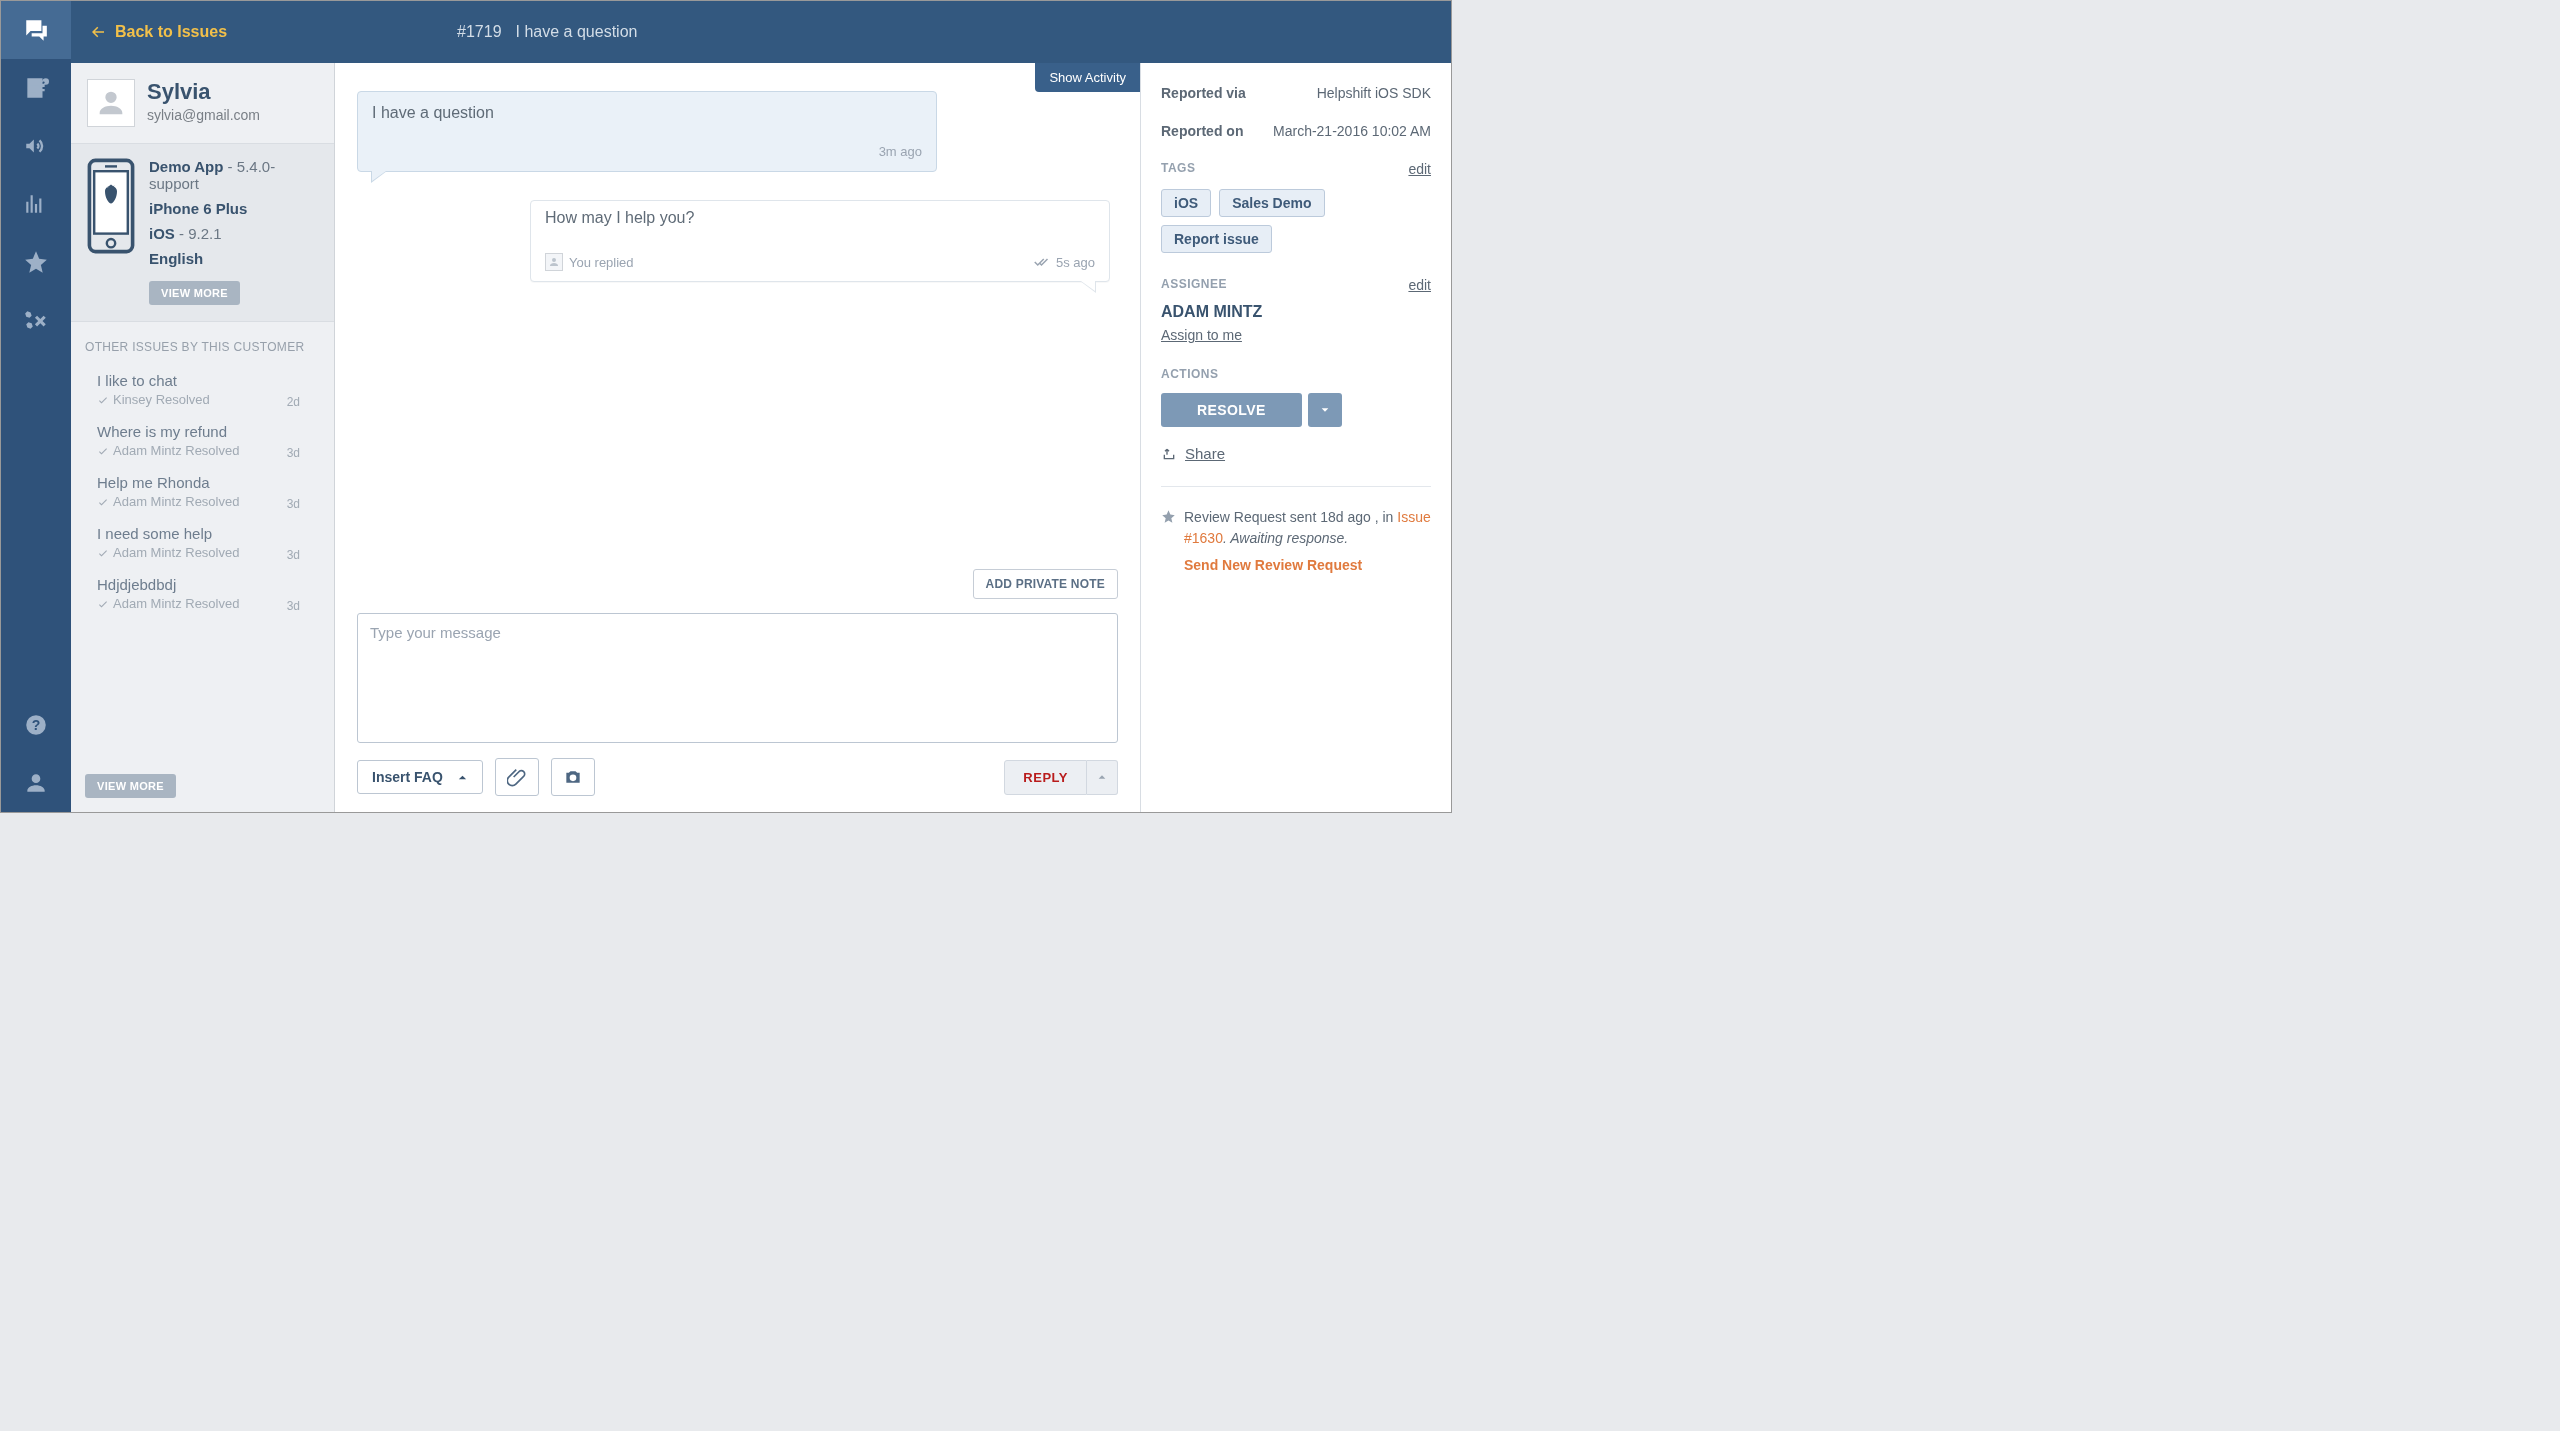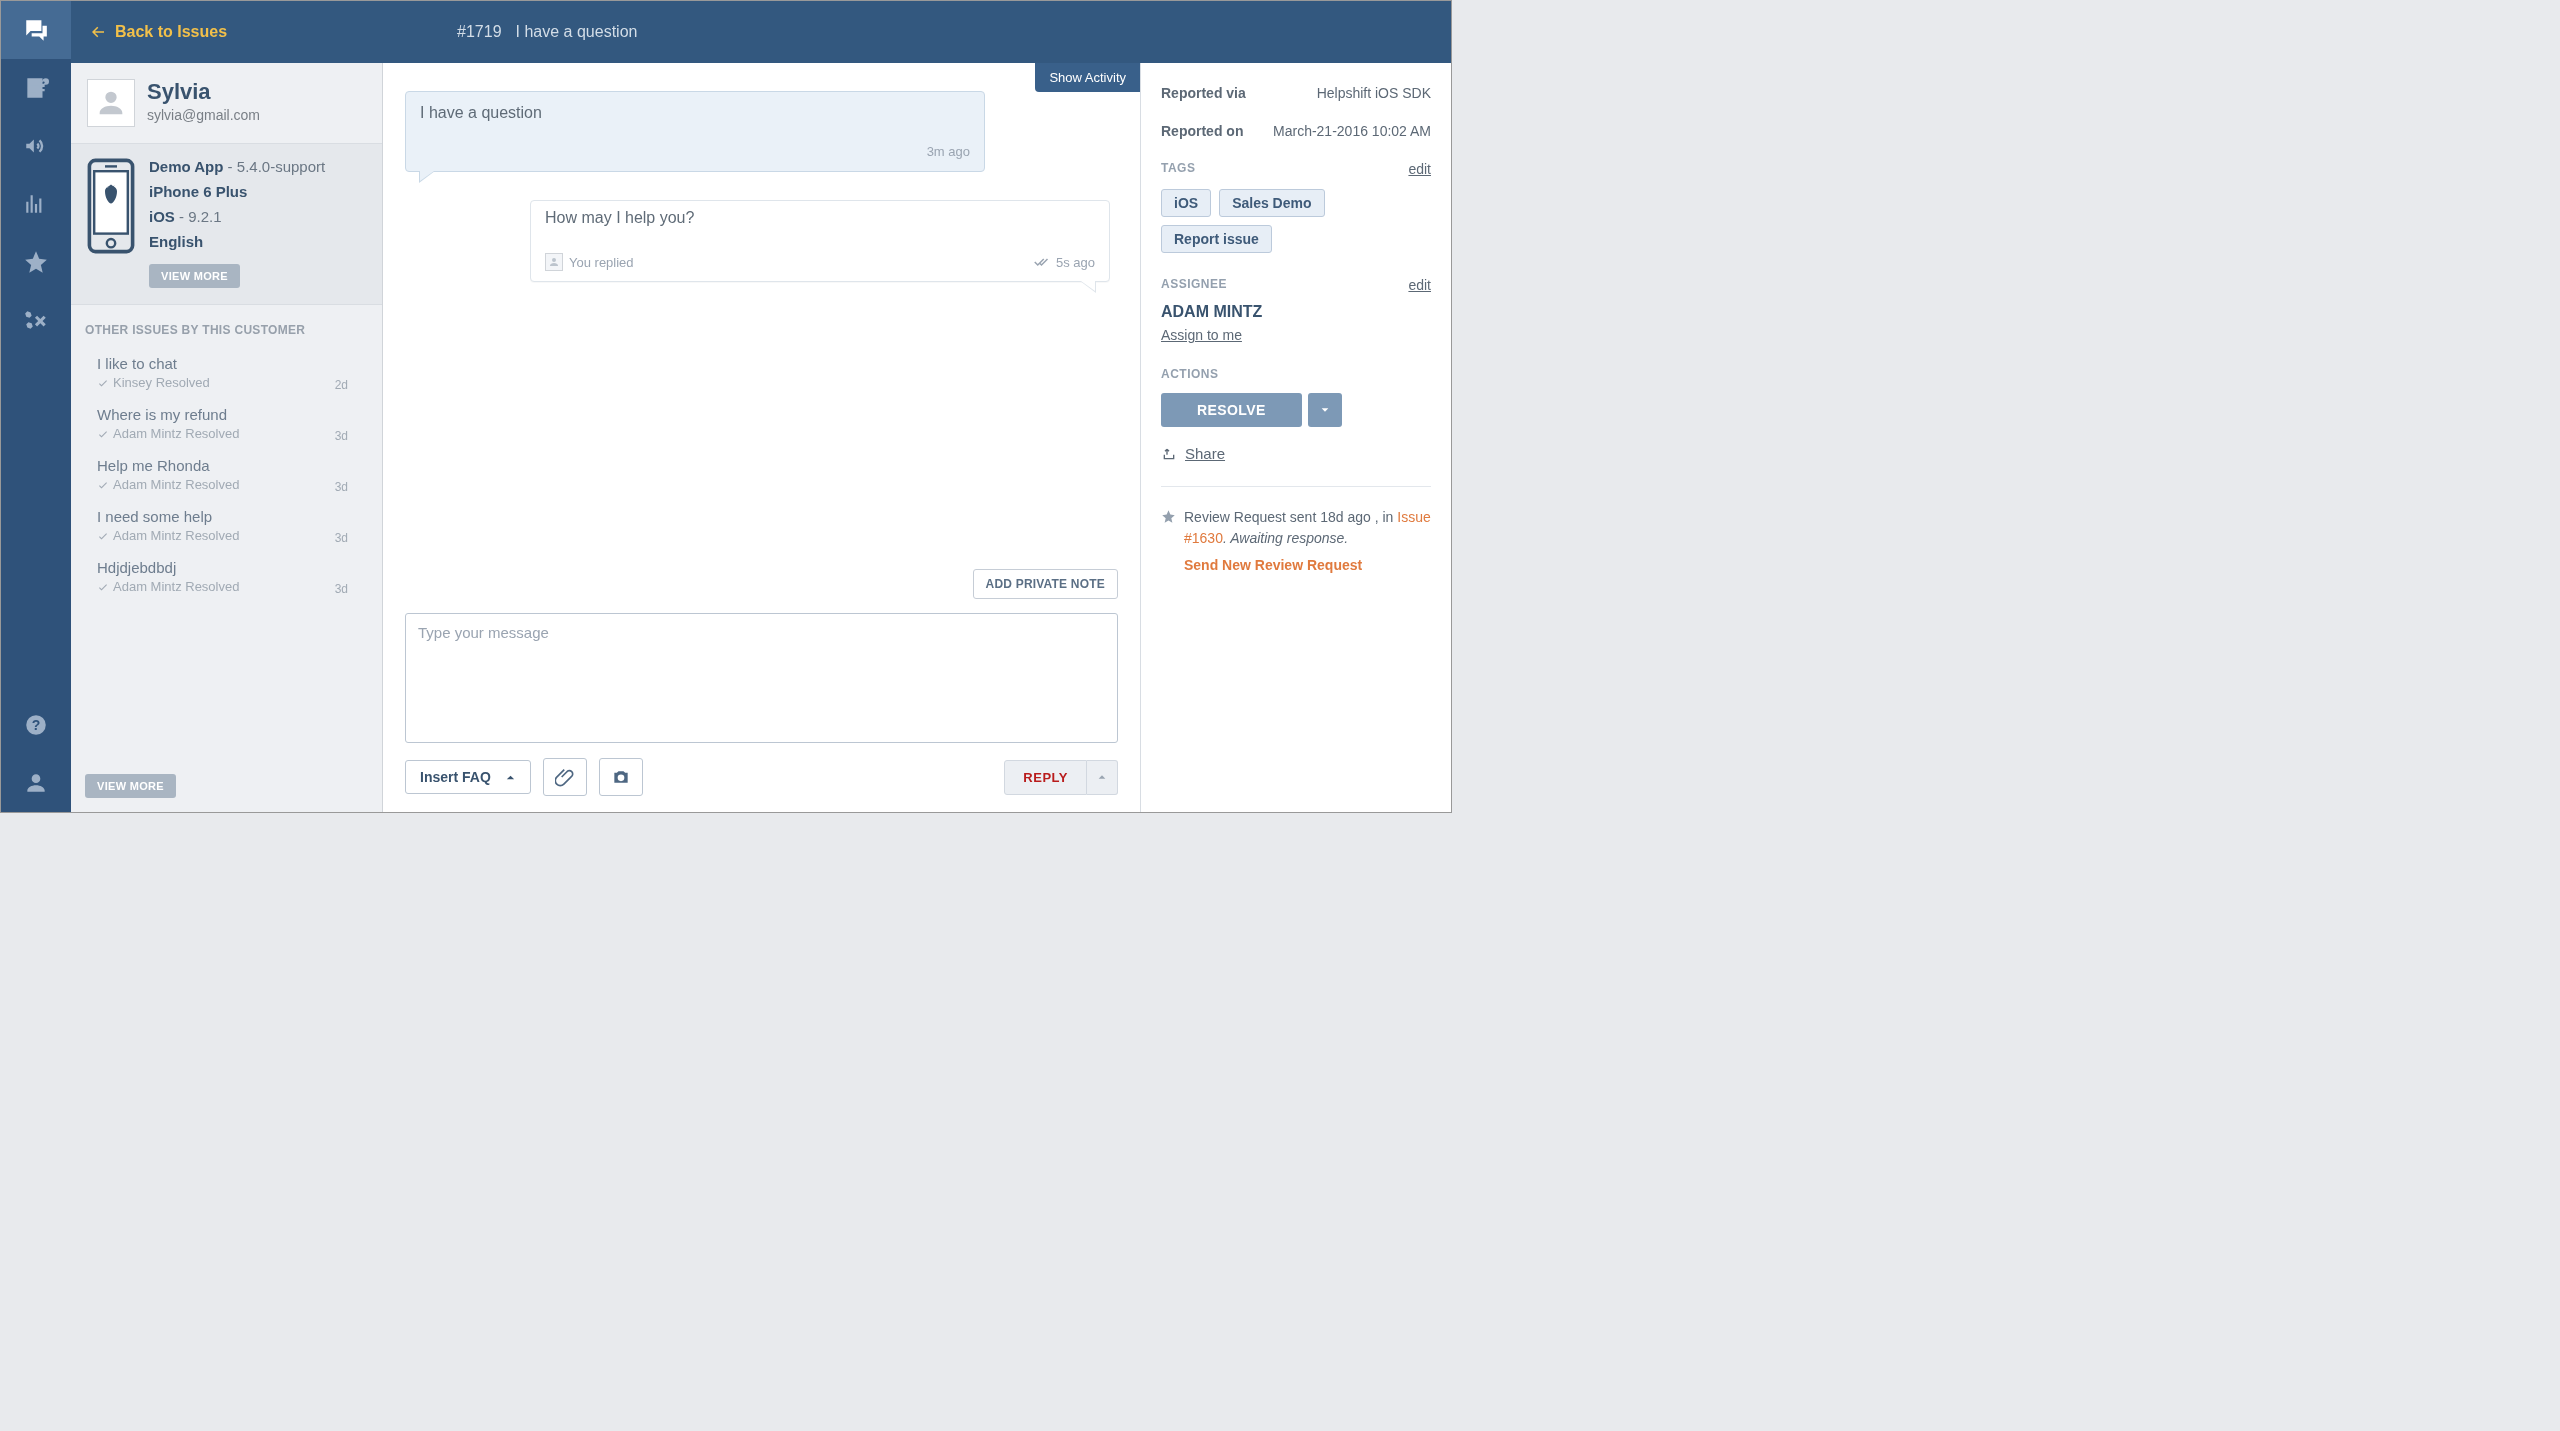"Sylvia" .customer-panel { width: 312px -> 264px }
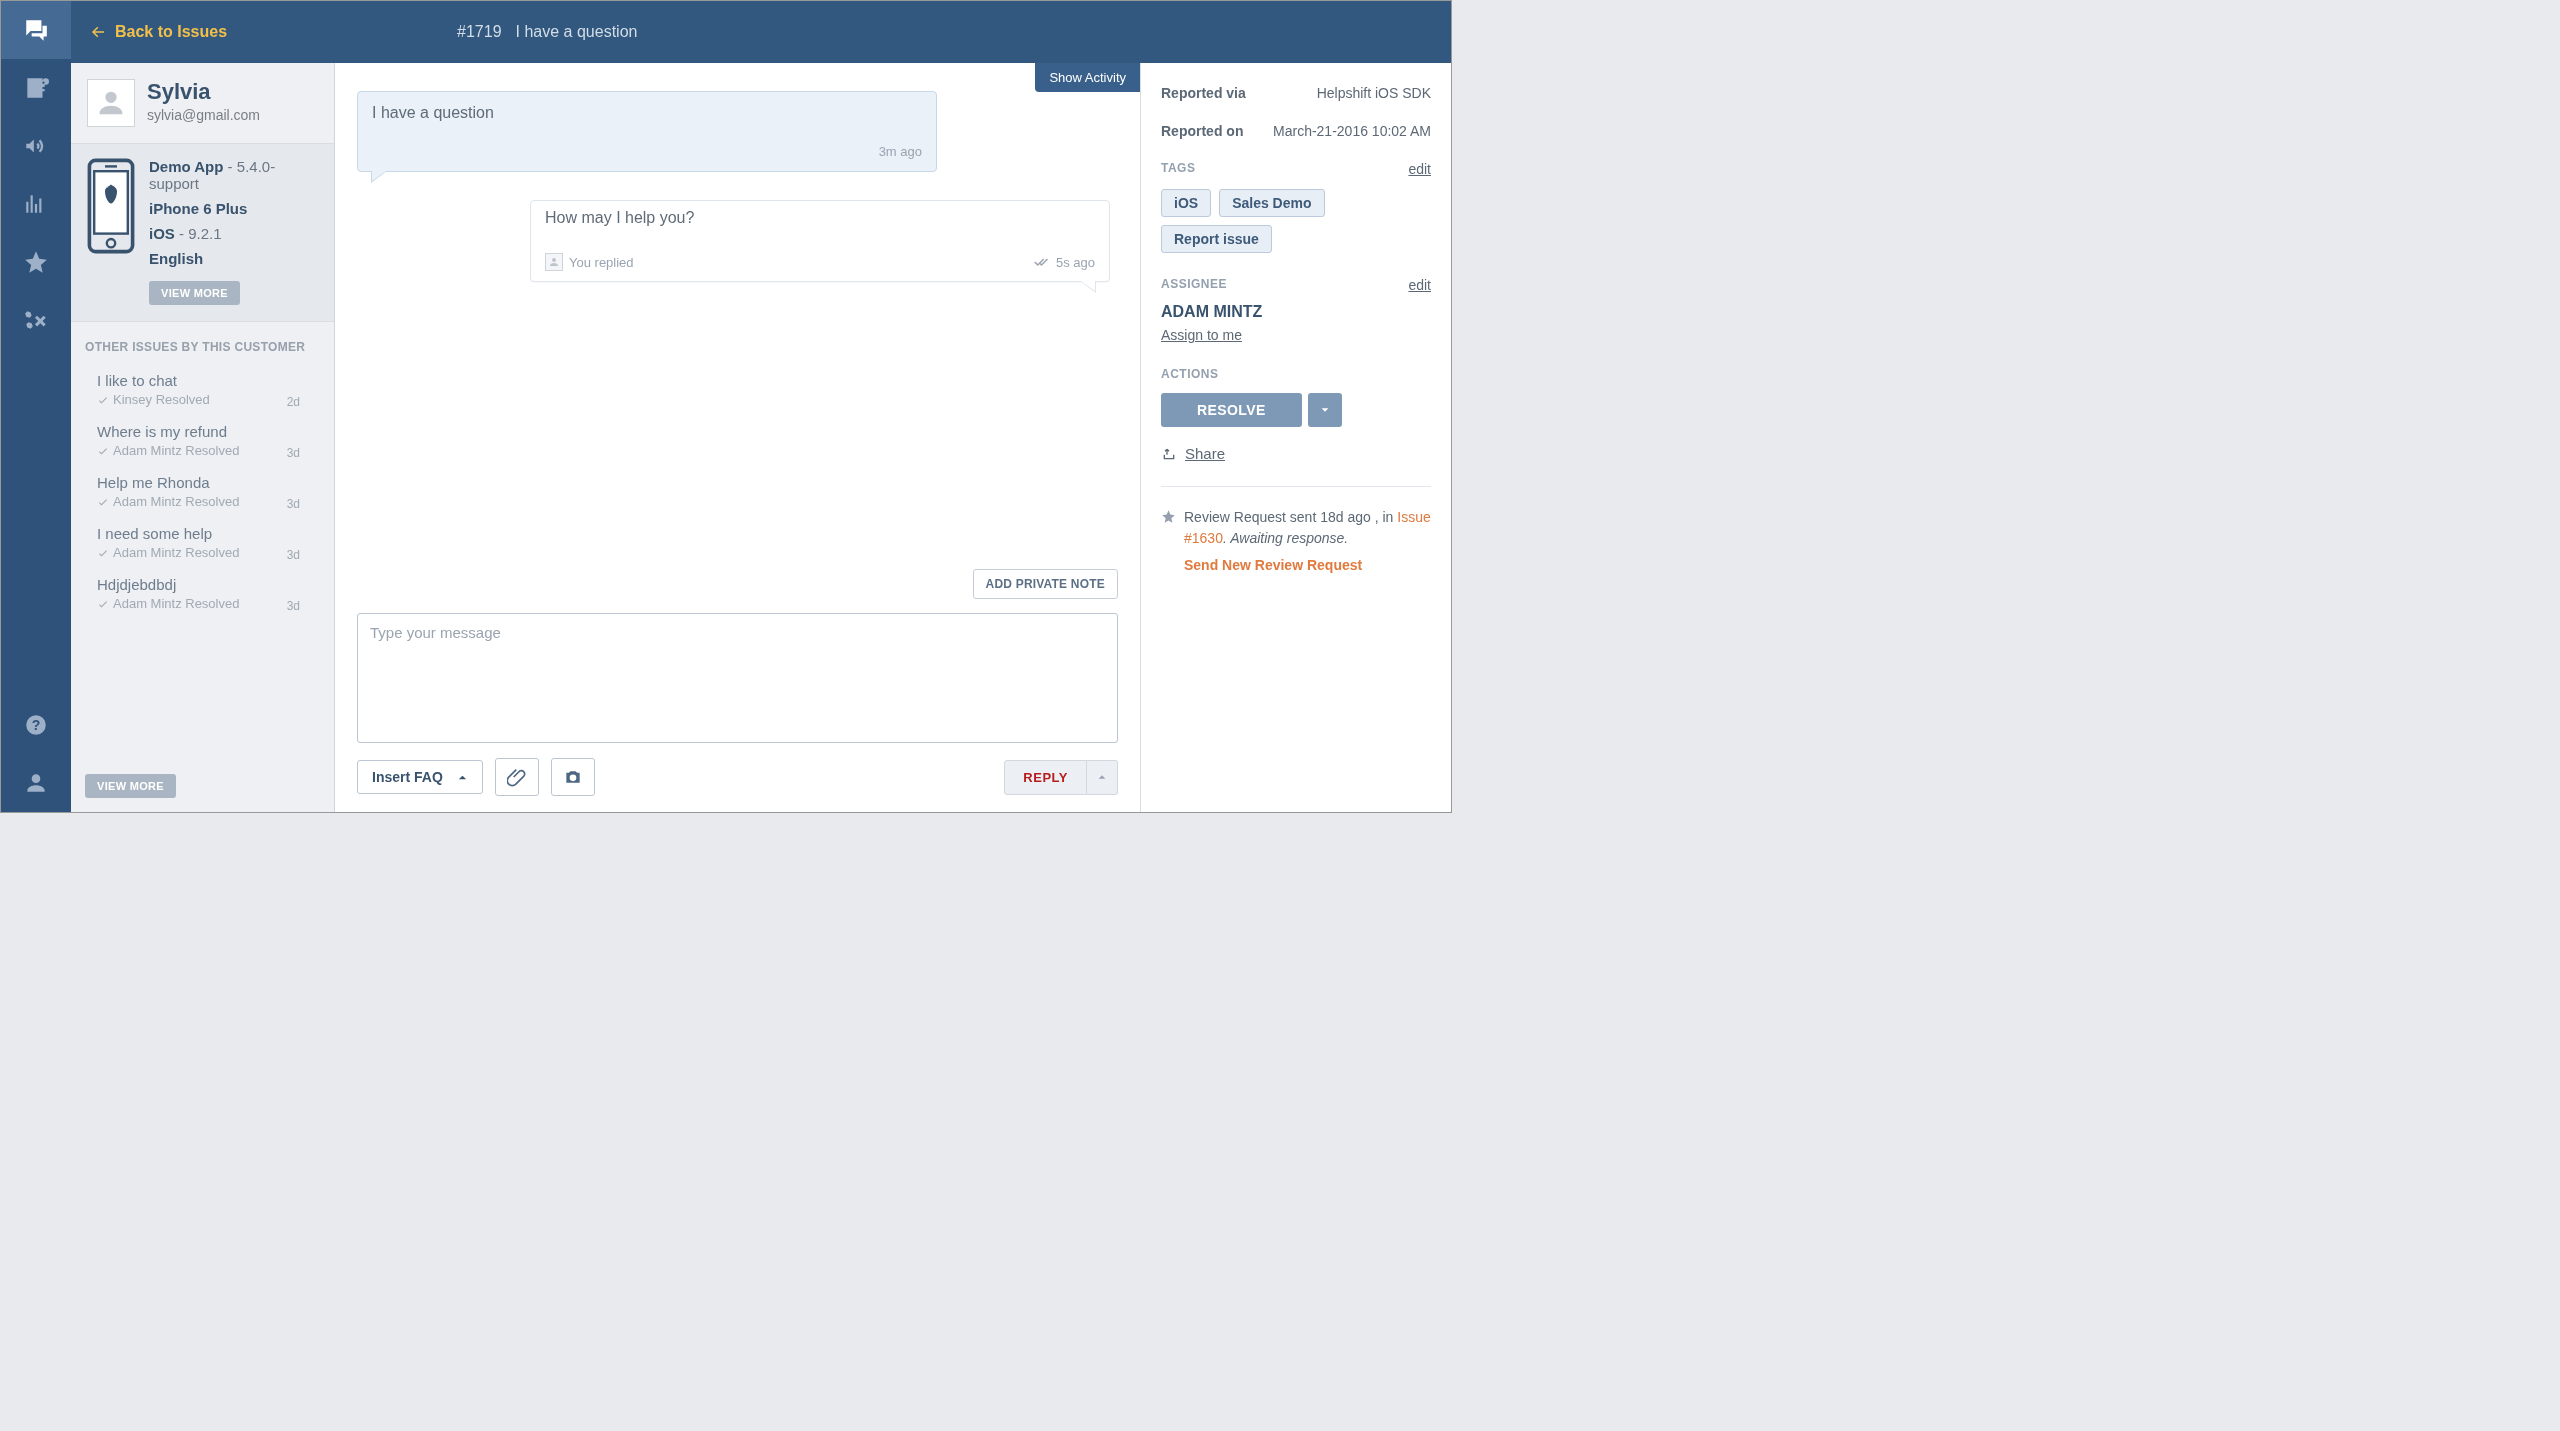"OTHER ISSUES BY THIS CUSTOMER" .other-issues-header { font-weight: 700 -> 400 }
